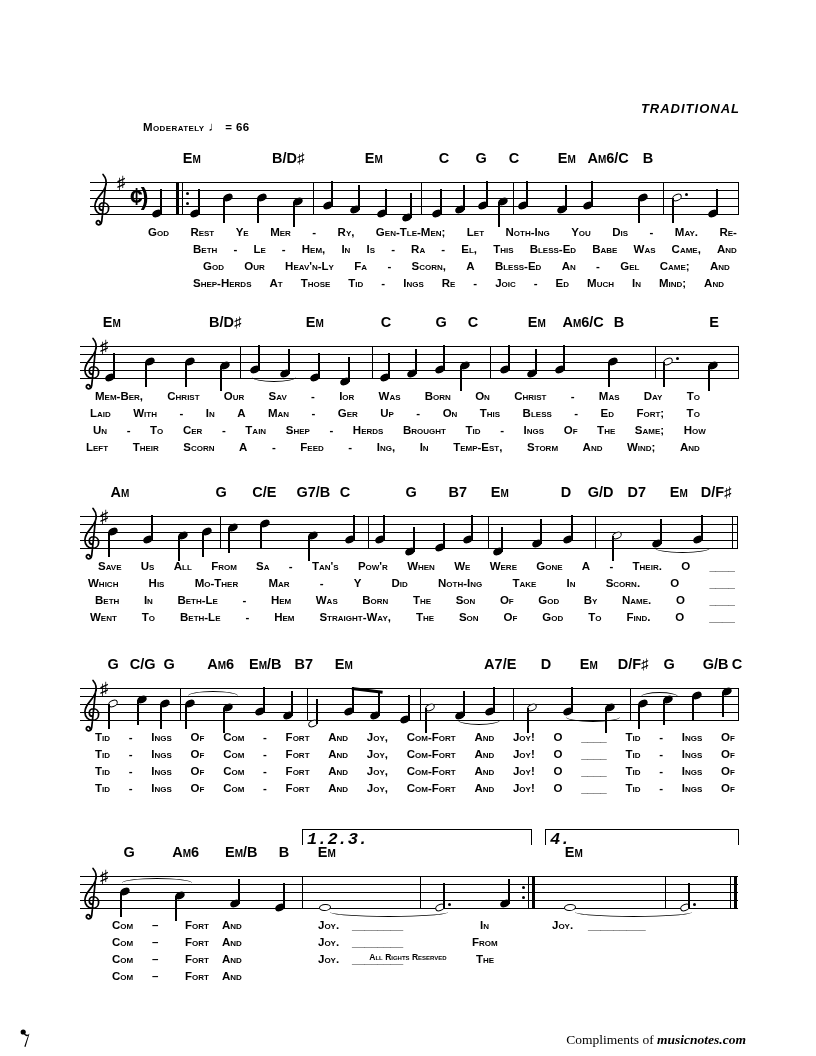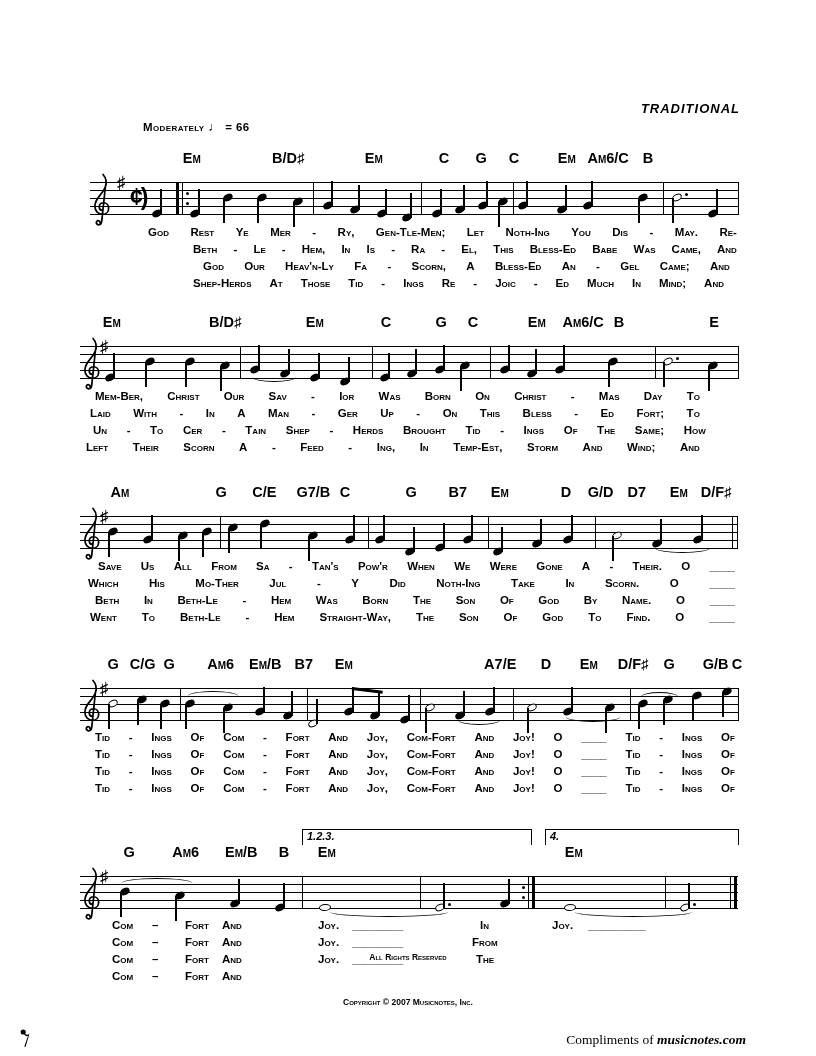"Jul" span { text: Jul -> Mar }
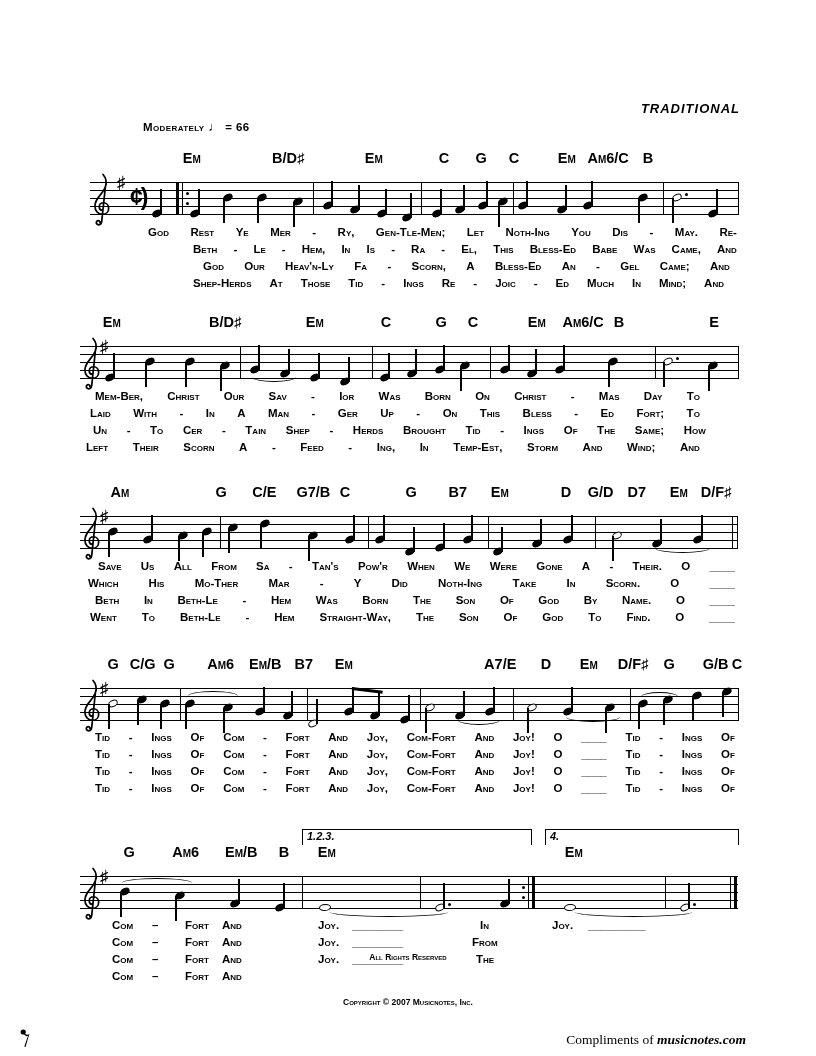"1.2.3." .volta-label { font-family: none -> Liberation Mono, monospace; font-size: 11px -> 17px }
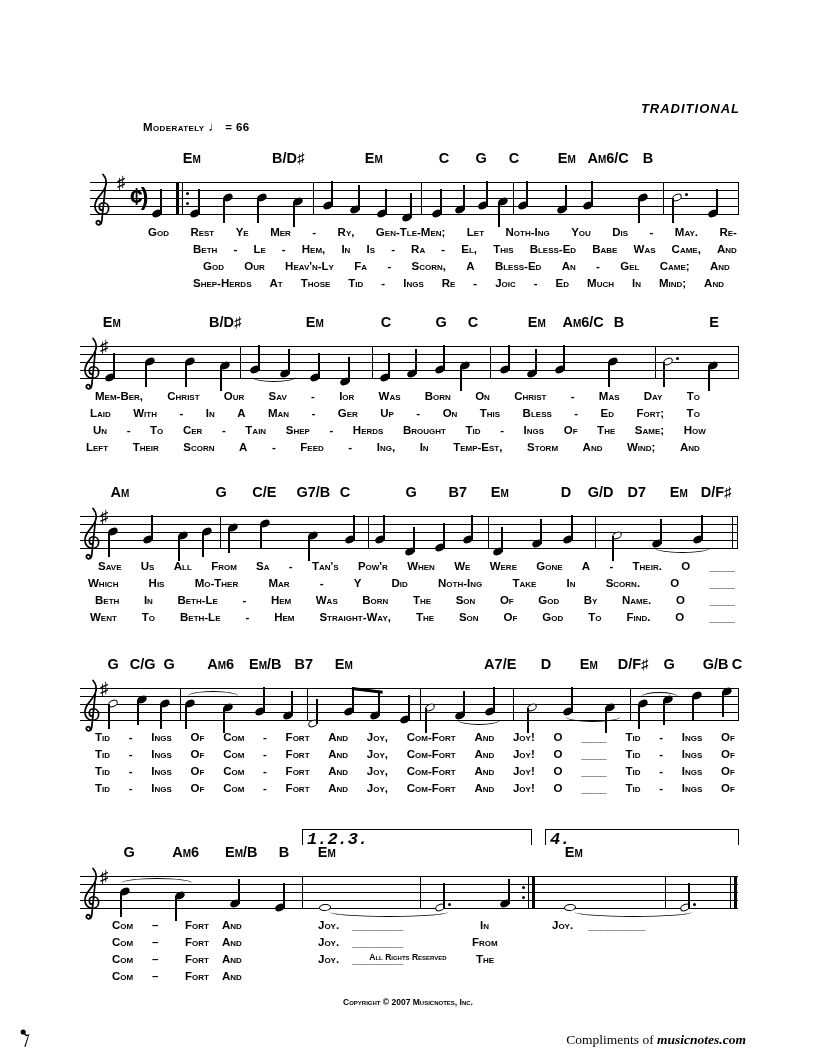"Copyright © 2007 Musicnotes, Inc." div.abs { html: <div>Copyright © 2007 Musicnotes, Inc.</div> -> none }
